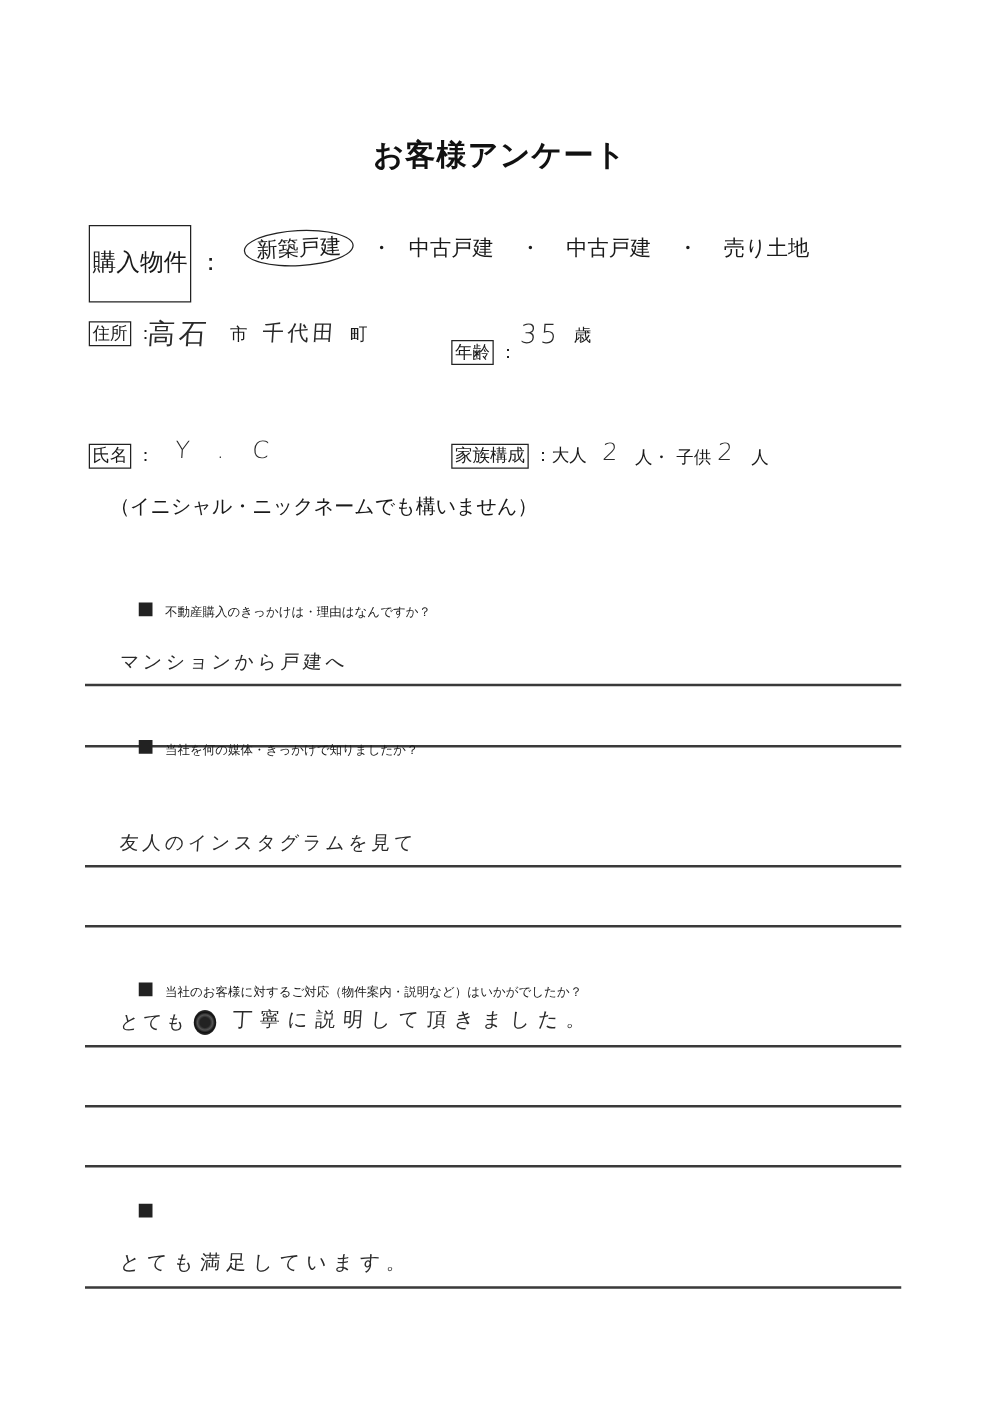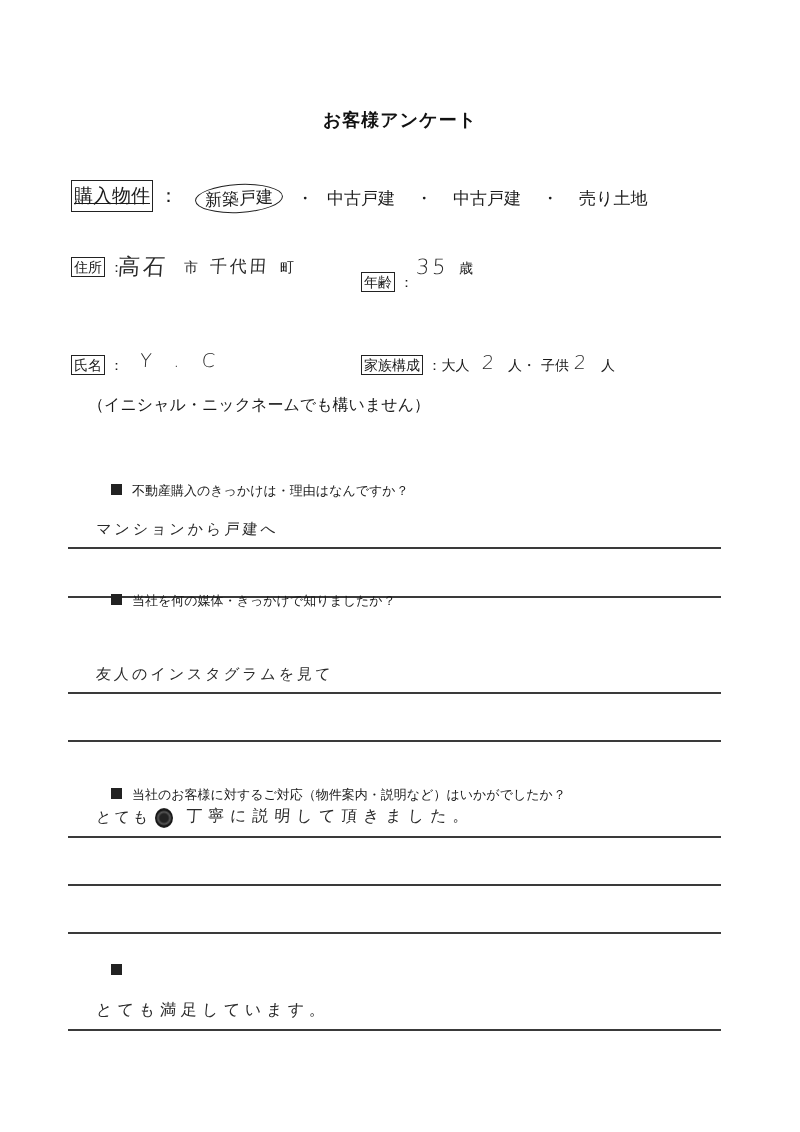"お客様アンケート" .title { font-size: 18px -> 24px }
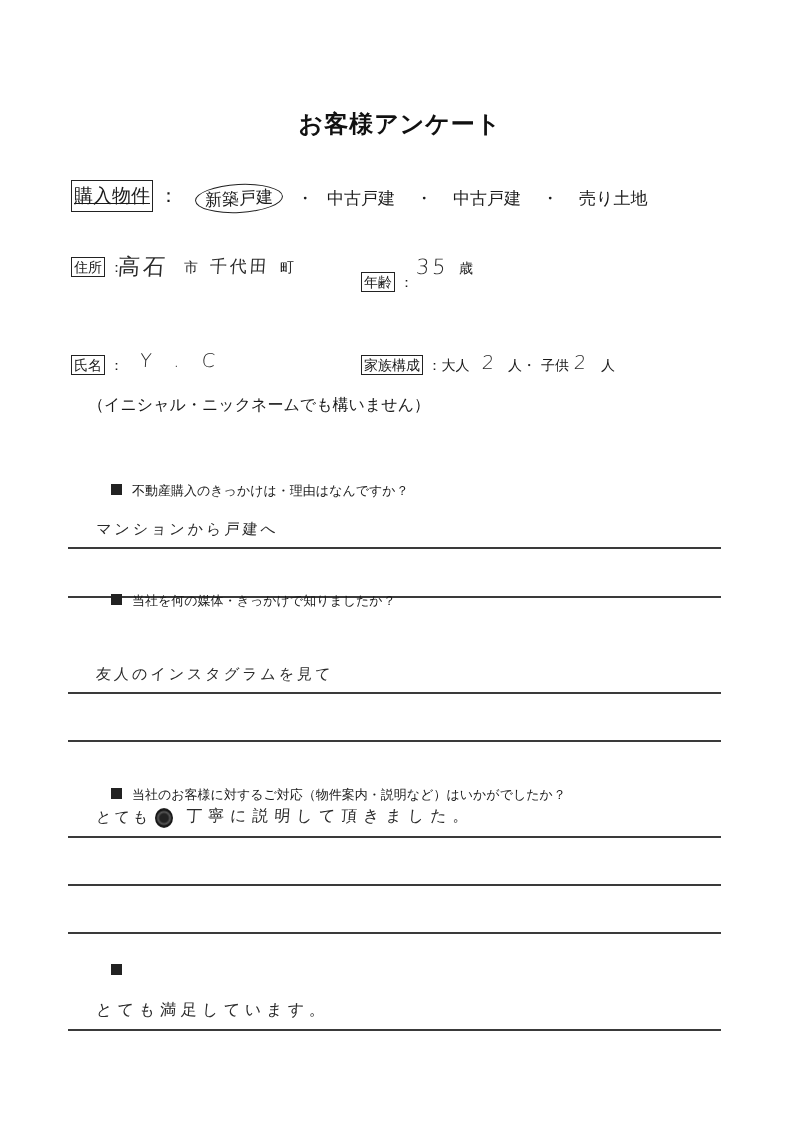"購入物件" span.boxlabel { padding: 4px 2px -> 19px 2px; text-decoration: underline -> none }
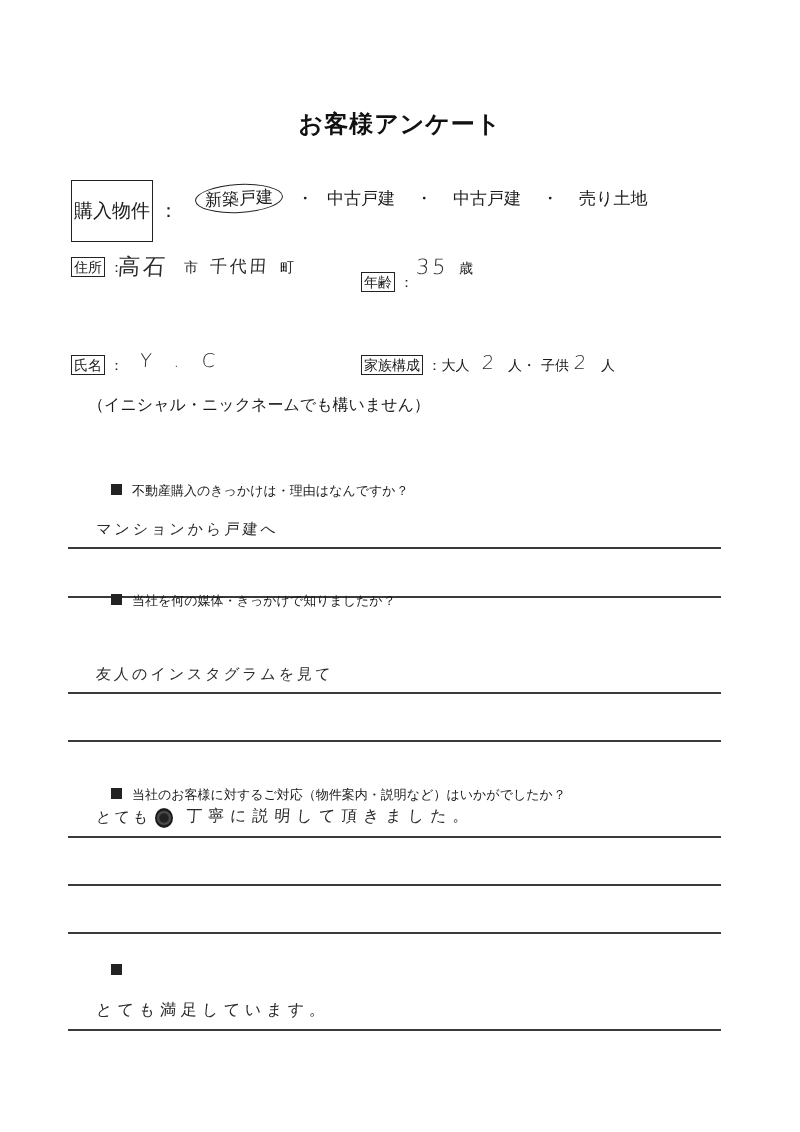"不動産購入のきっかけは・理由はなんですか？" .q { font-size: 13px -> 10px }
